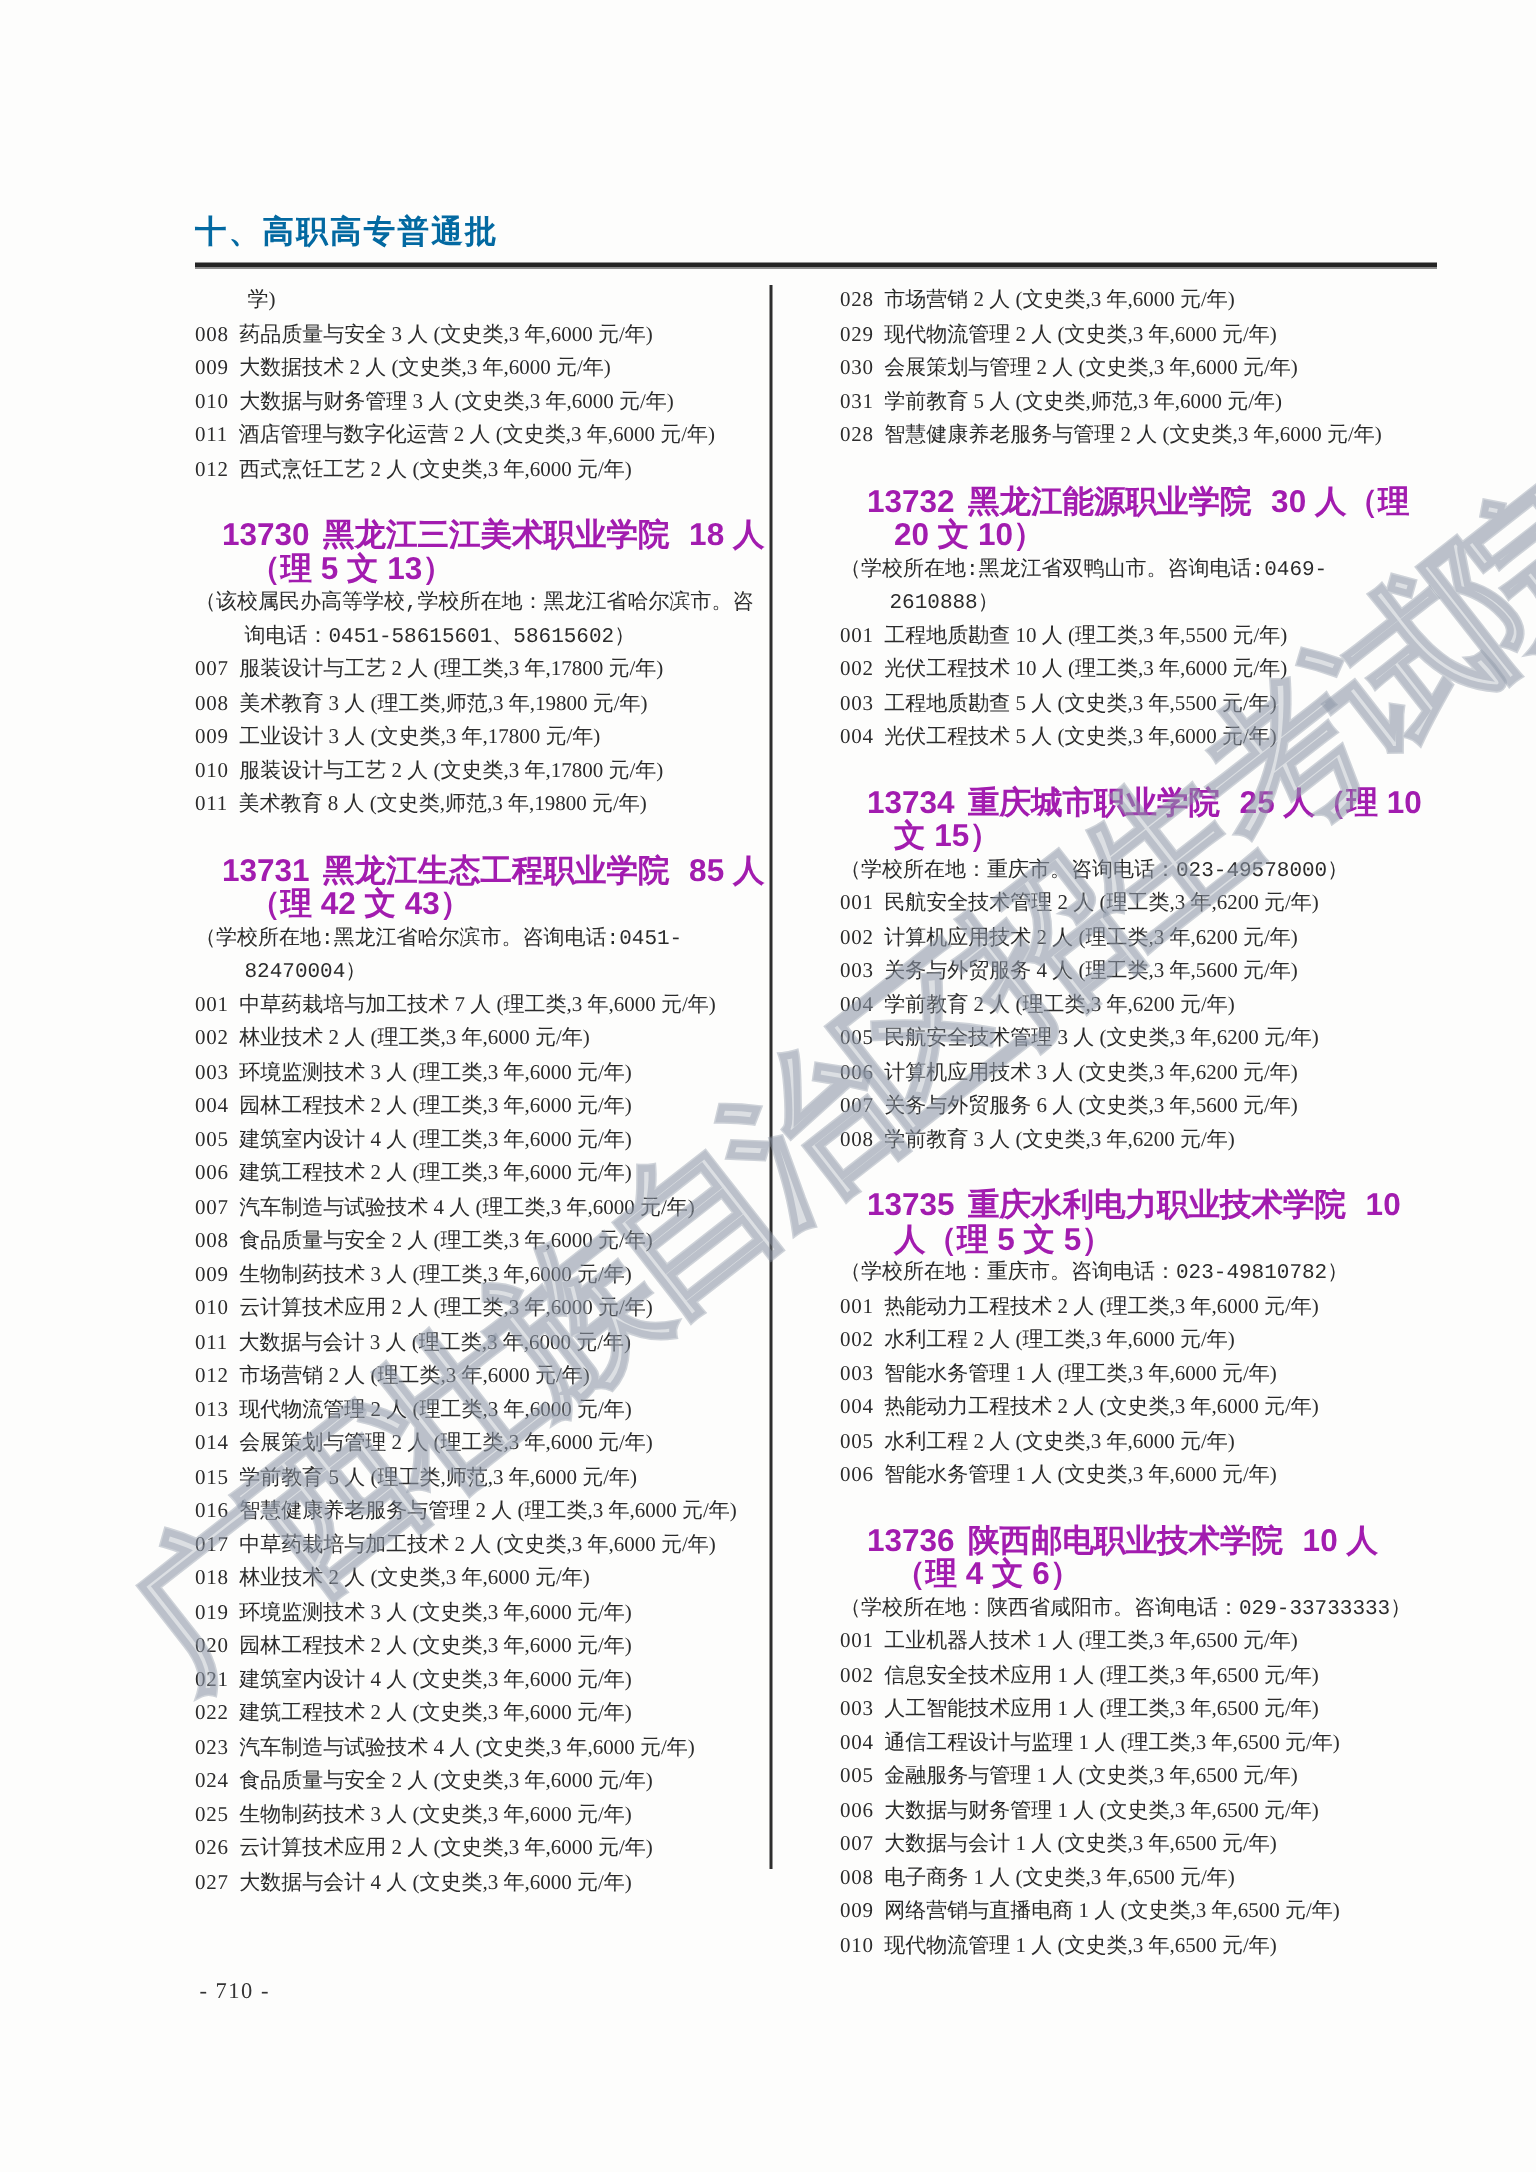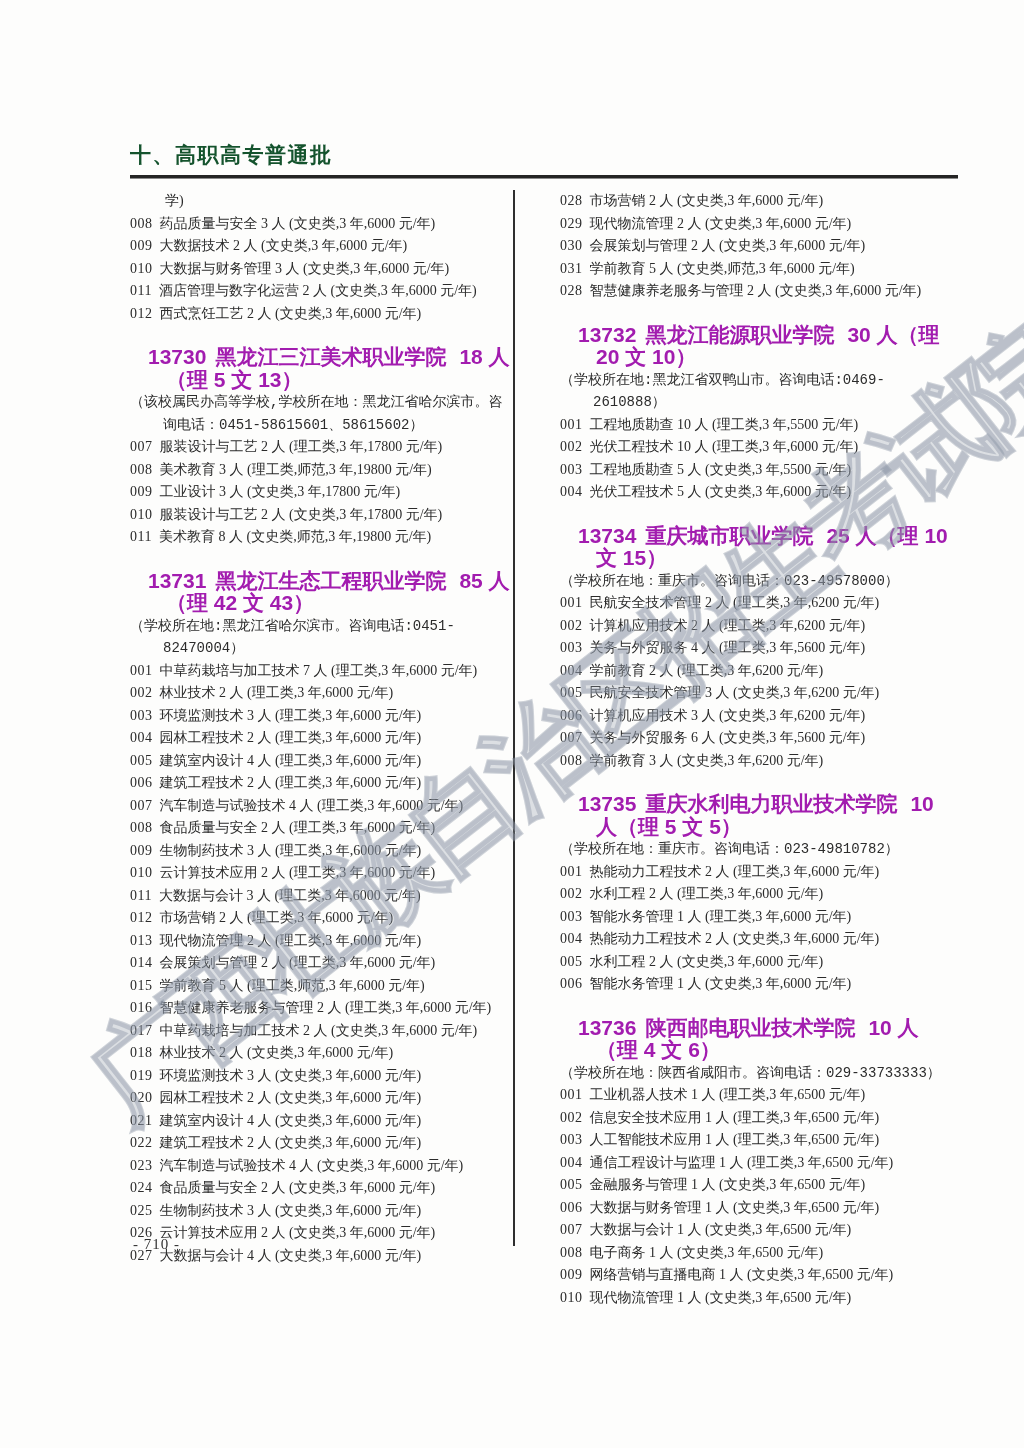"十、高职高专普通批" .hdr-title { color: #14532d -> #0369a1 }
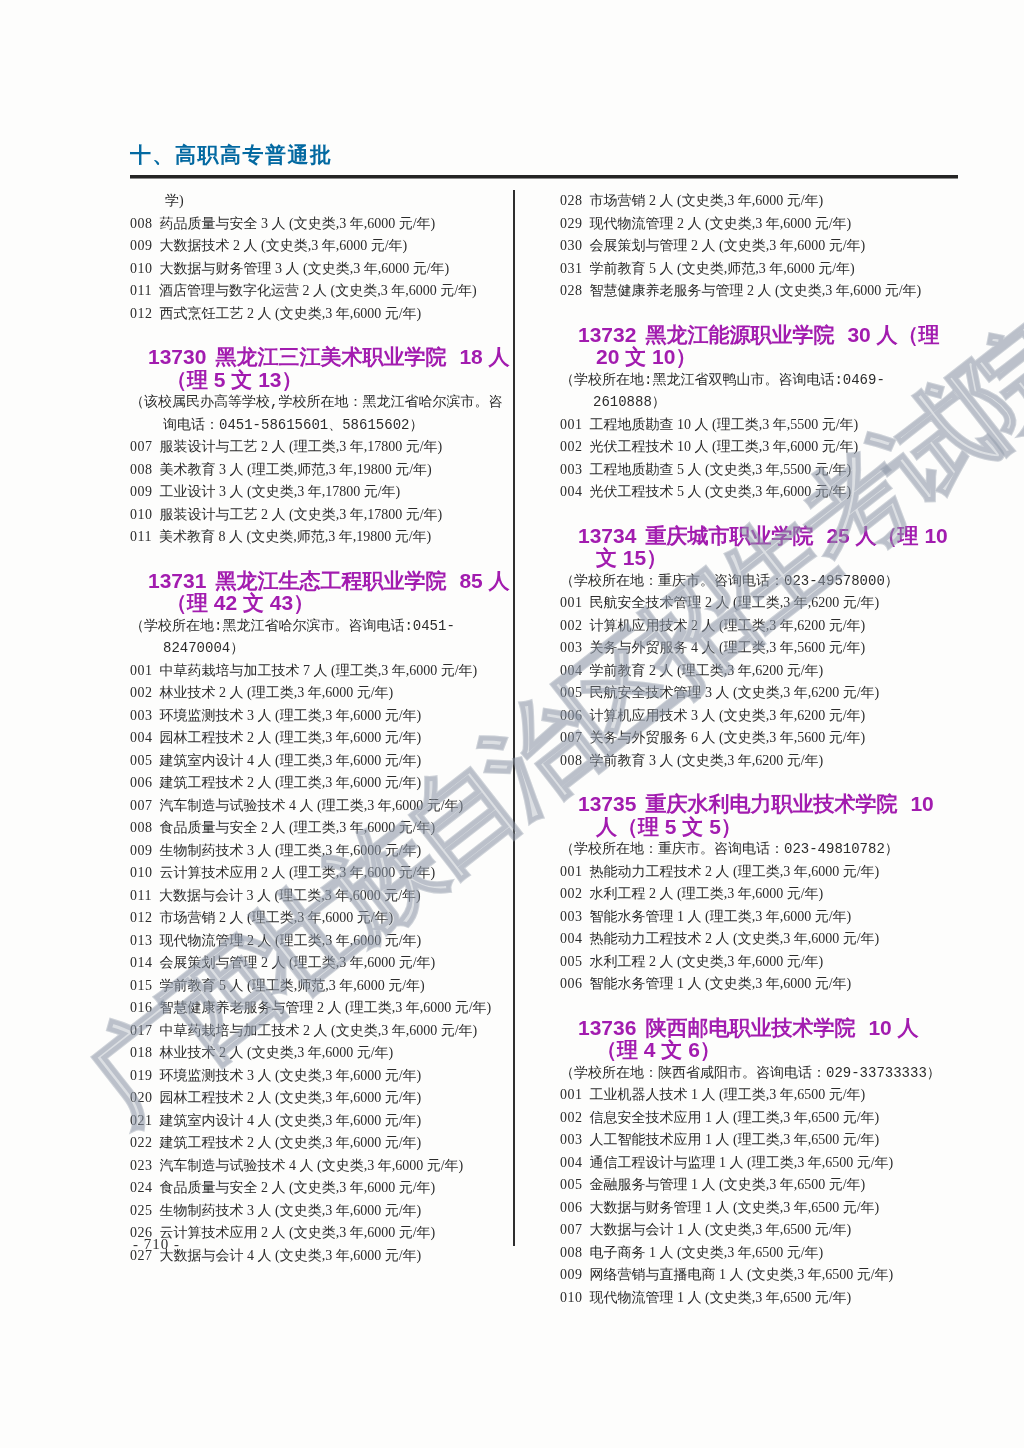"- 710 -" .footer { top: 1236px -> 1320px }
